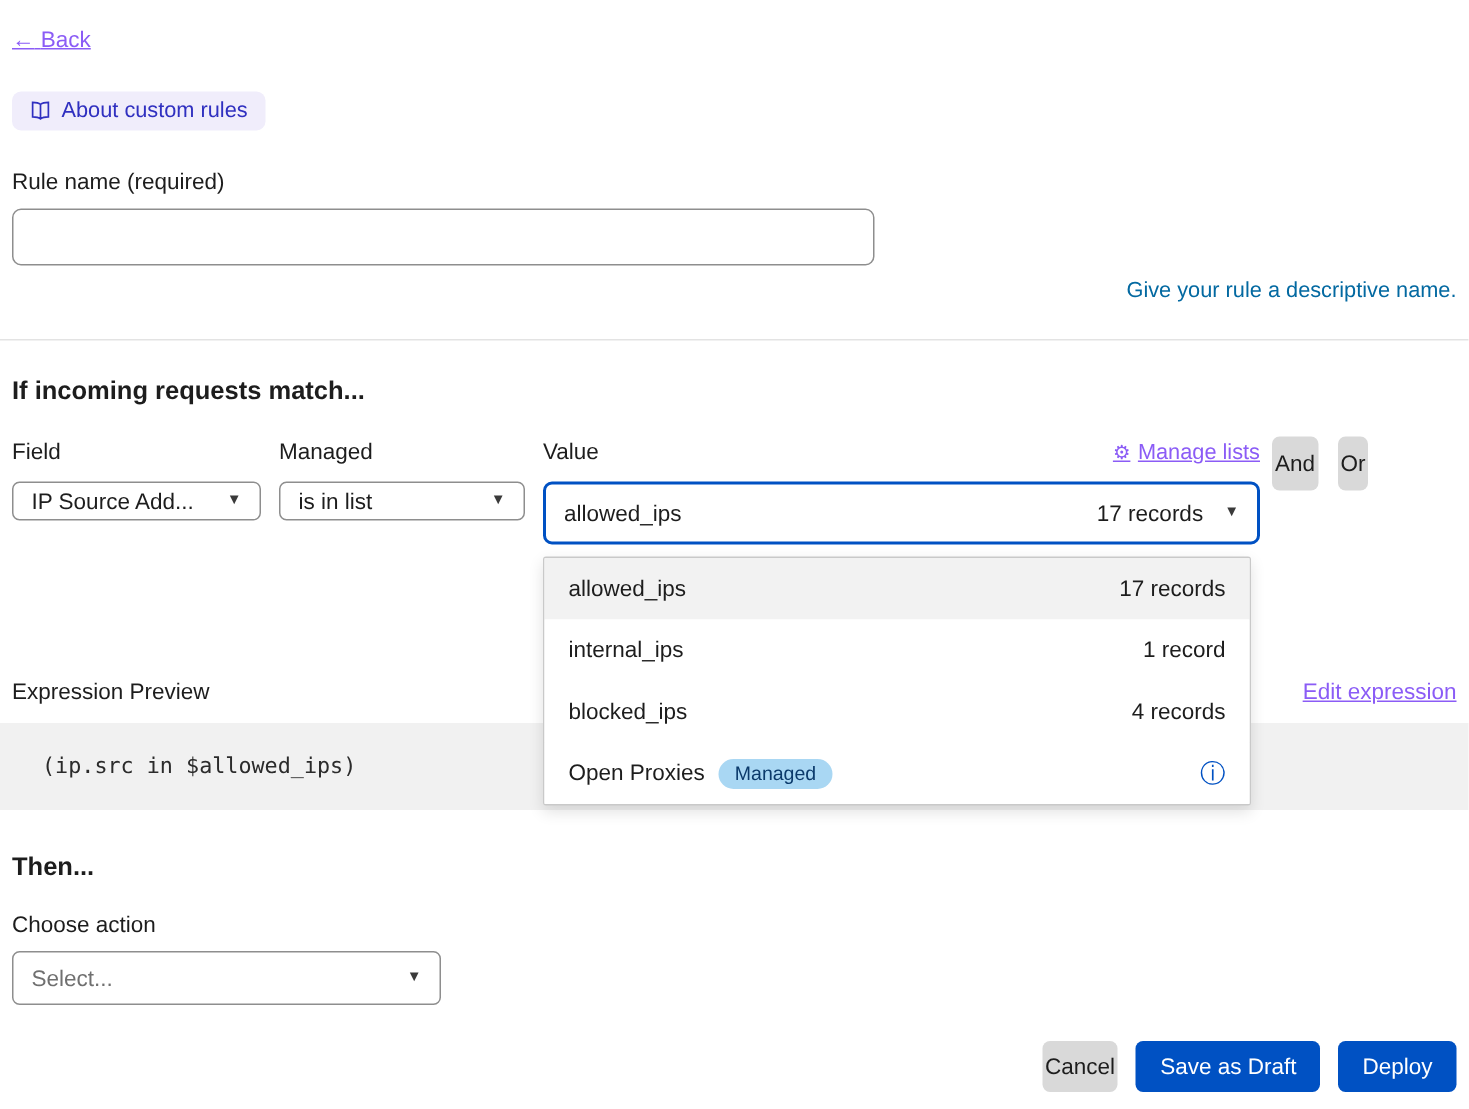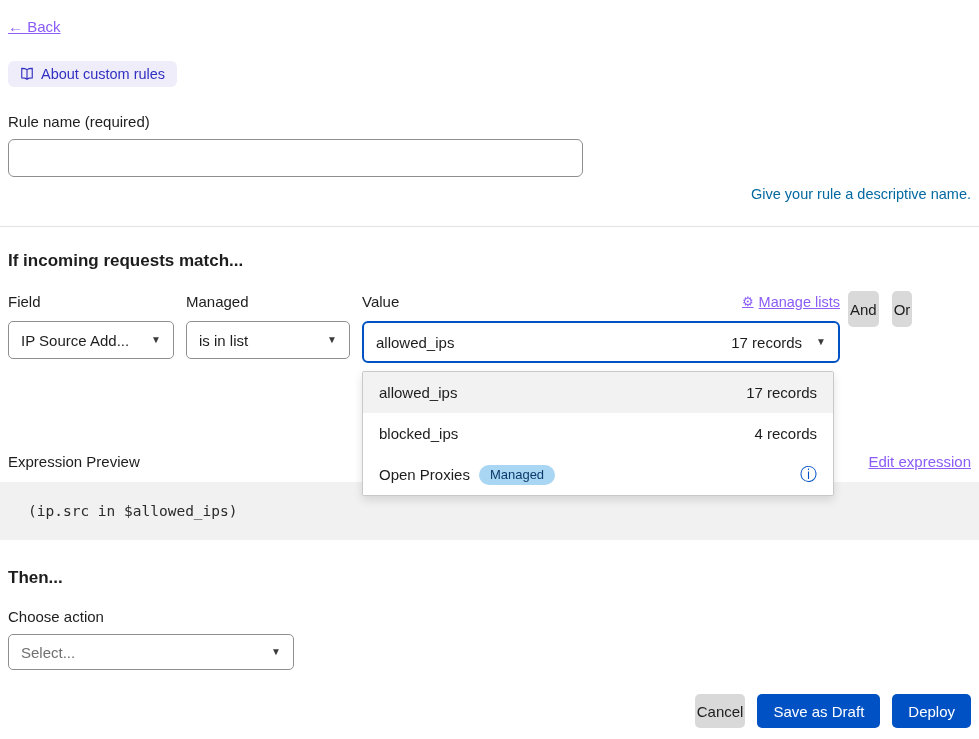"IP Source Add..." .select { height: 38px -> 26px }
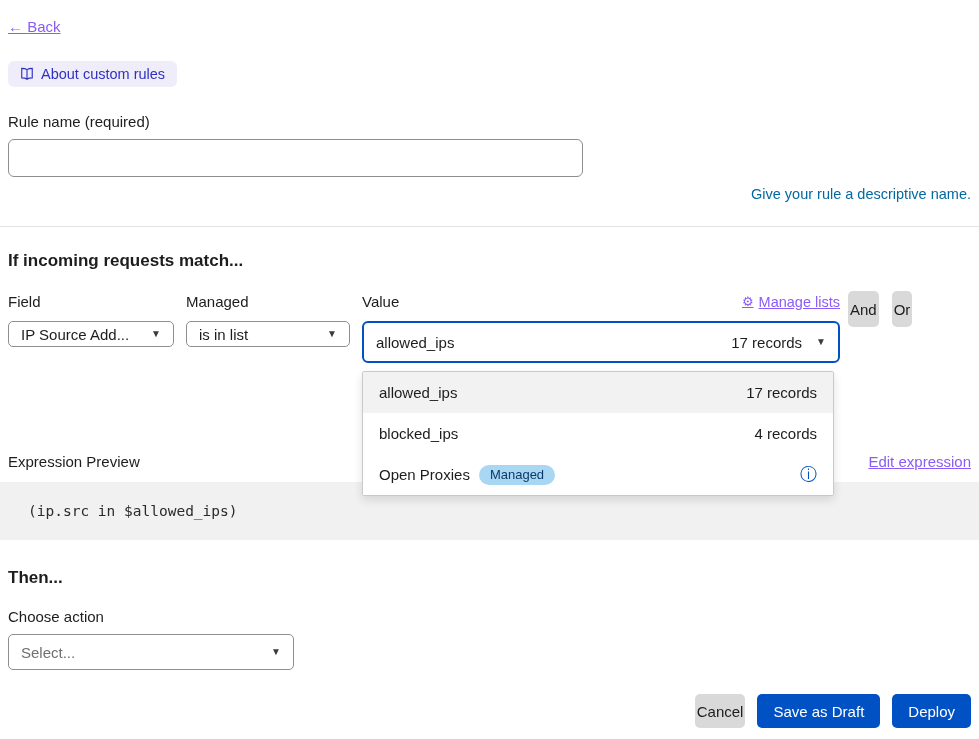"internal_ips" div.menu-item { html: none -> <div> <span>internal_ips</span> <span>1 record</span> </div> }
